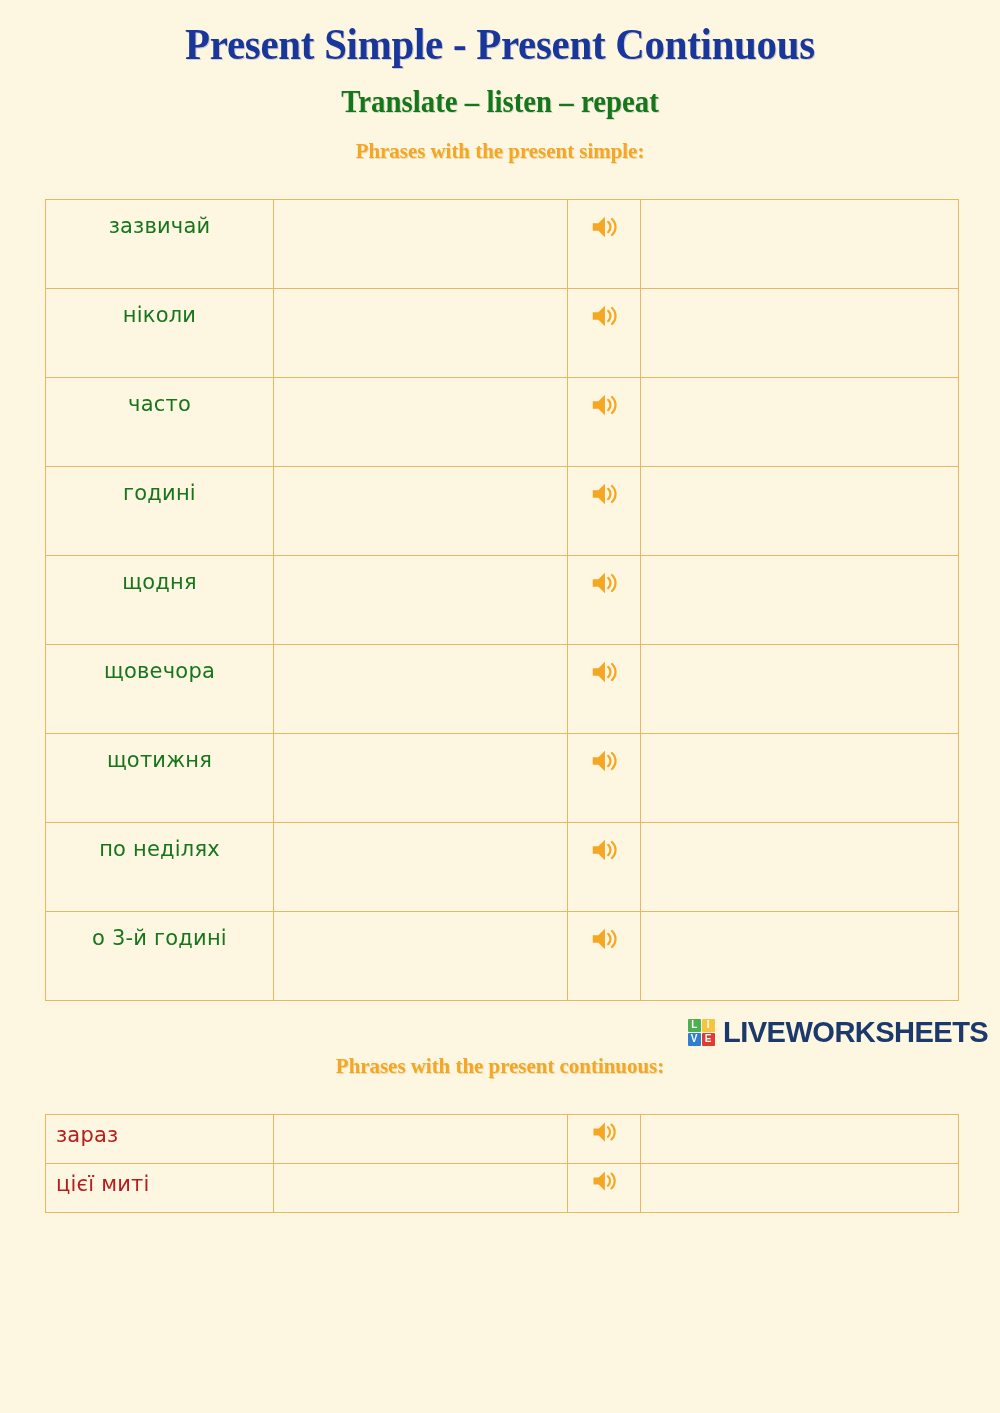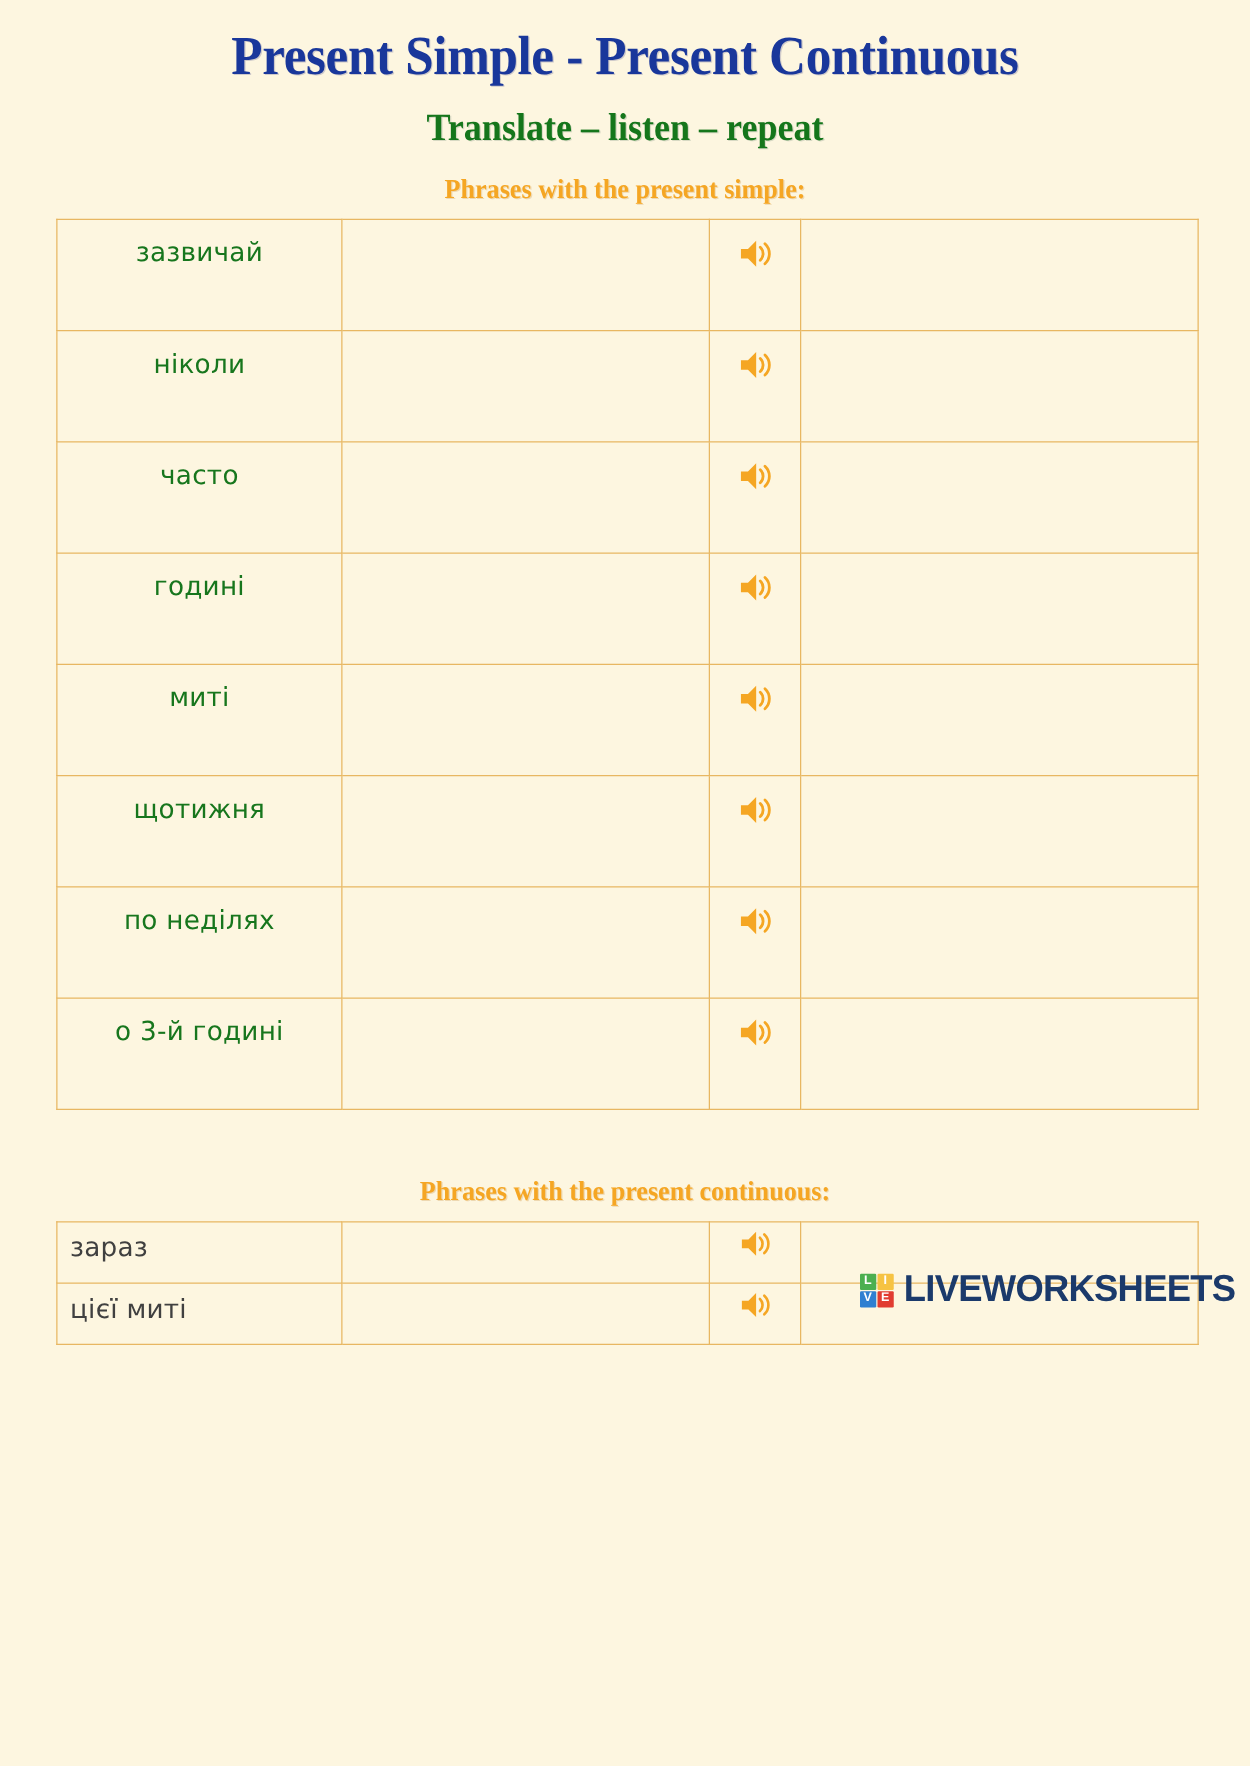"зазвичай" table.grid { margin-top: none -> 24px }
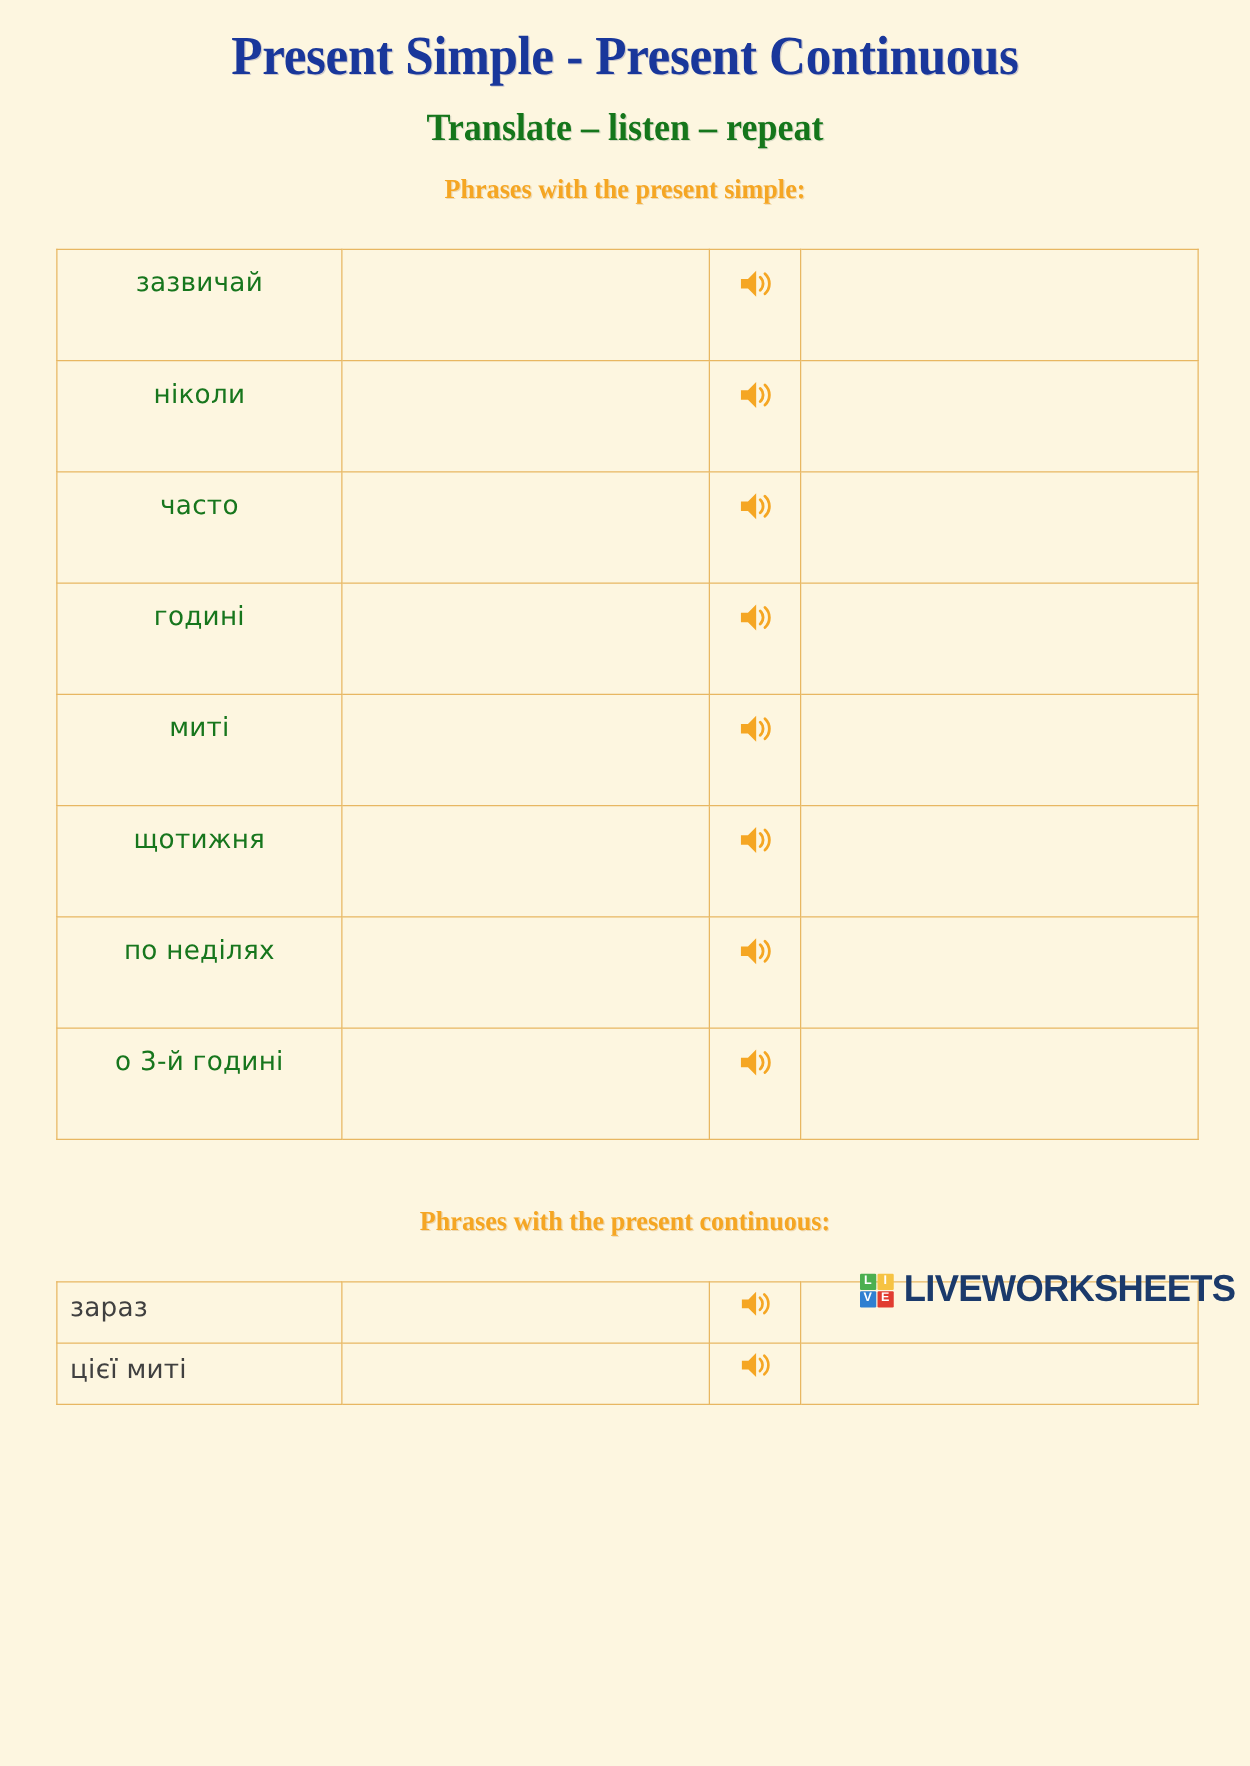"миті" td.word { text: миті -> щодня }
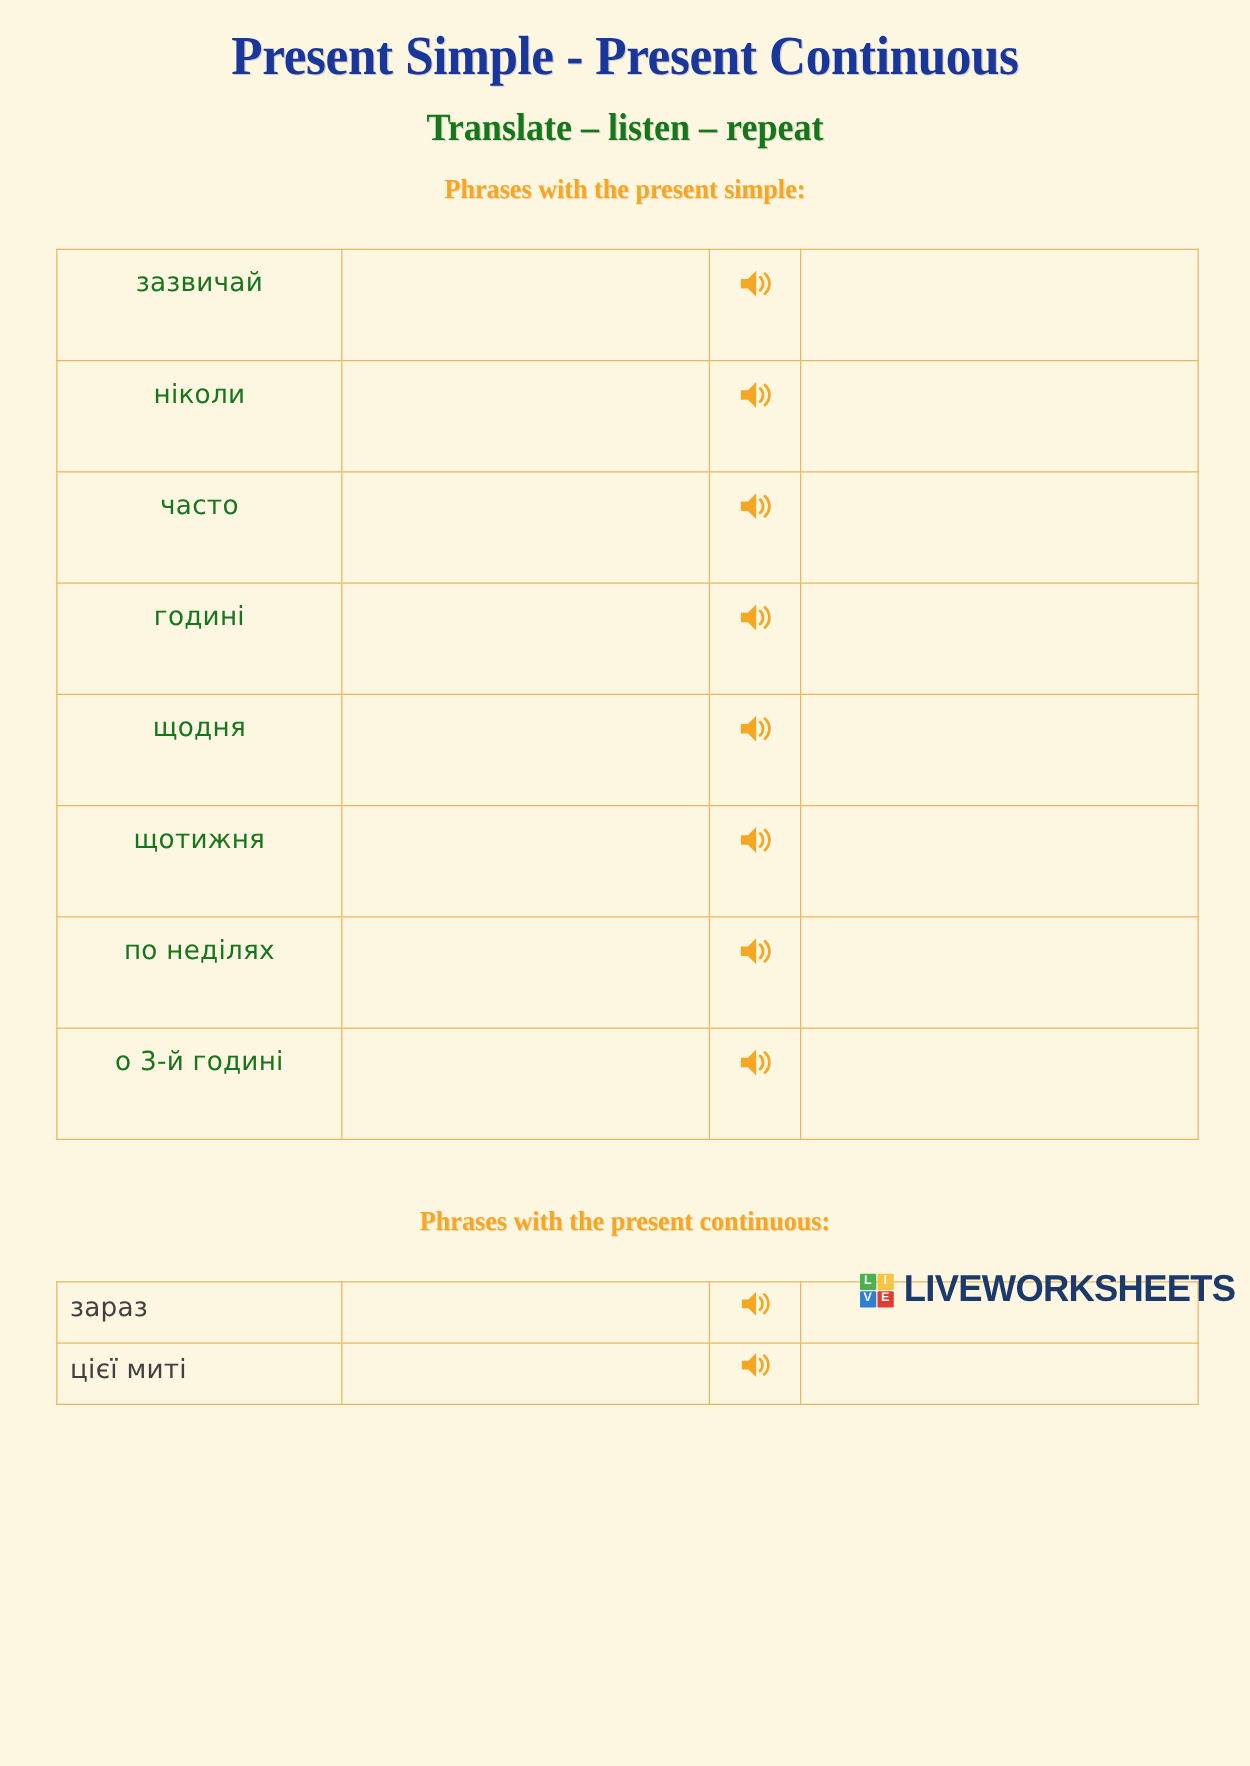"щовечора" tr { html: none -> <tr> <td>щовечора</td> <td></td> <td><span><svg> <path></path> <path></path> <path></path> </svg></span></td> <td></td> </tr> }
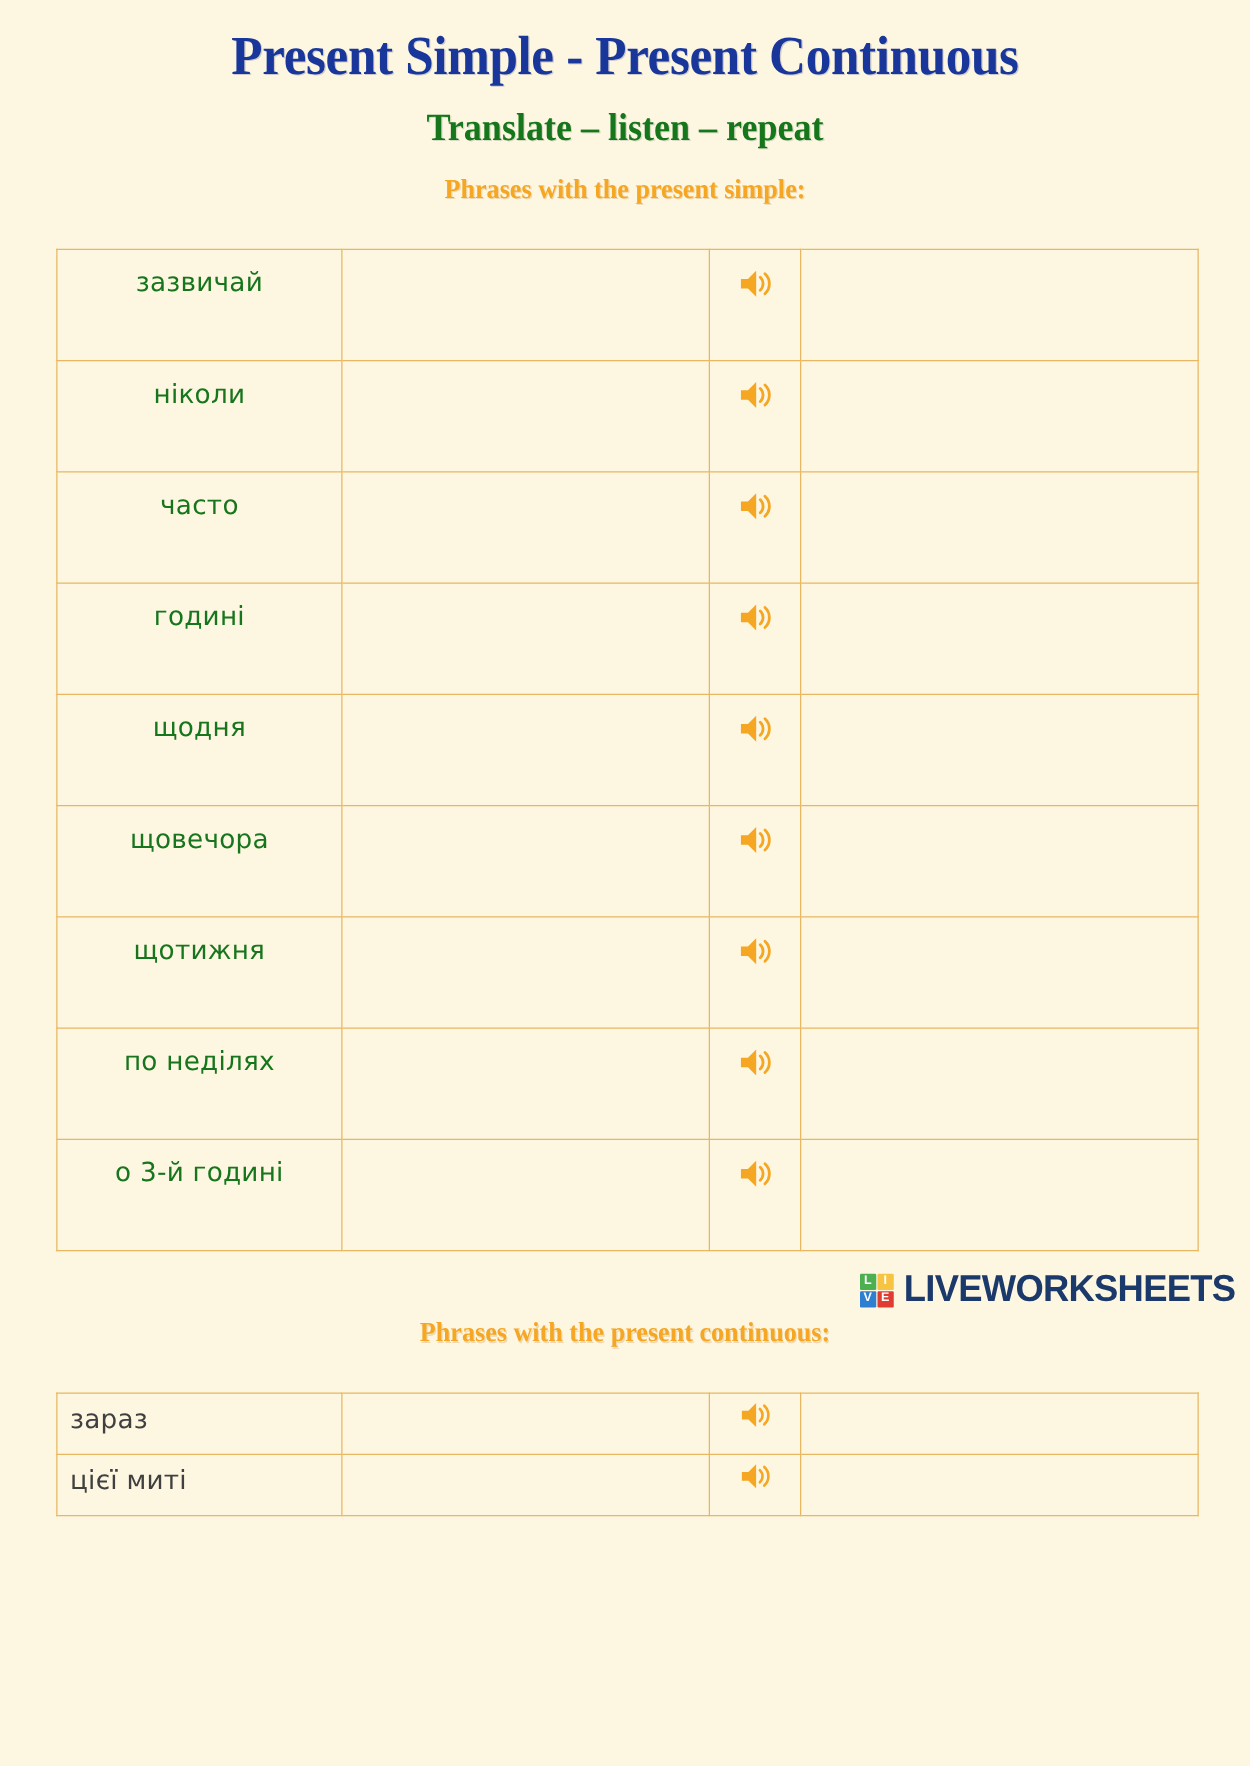"зараз" .tbl-cont .word { color: #404040 -> #b91c1c }
